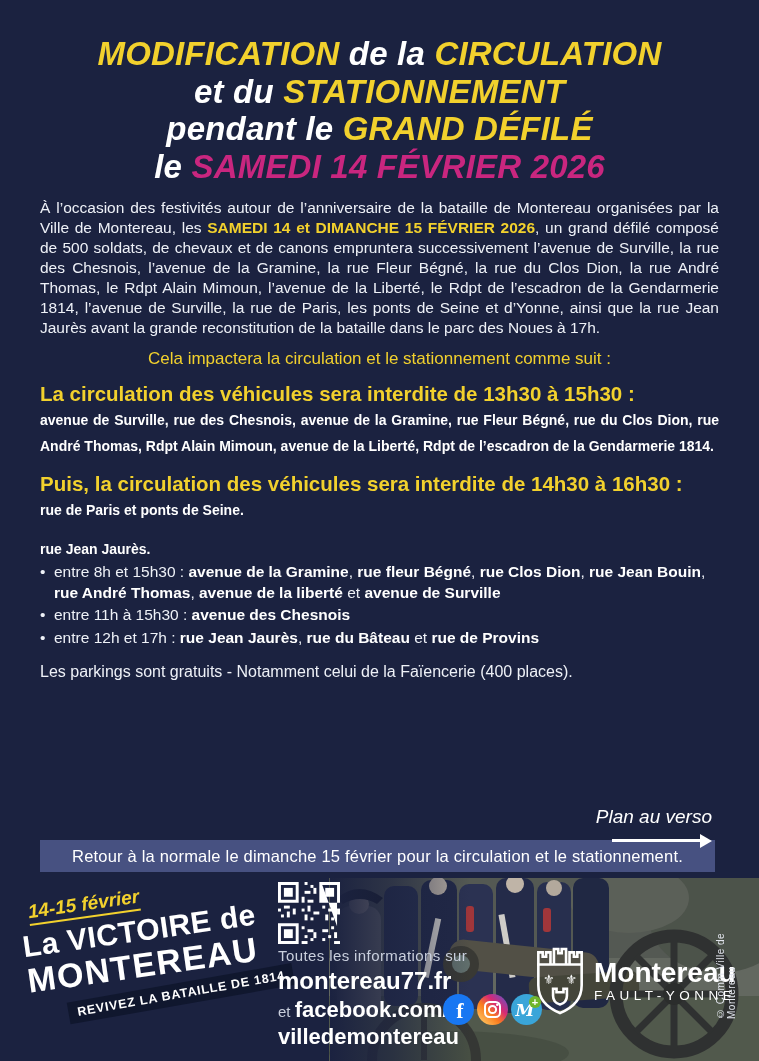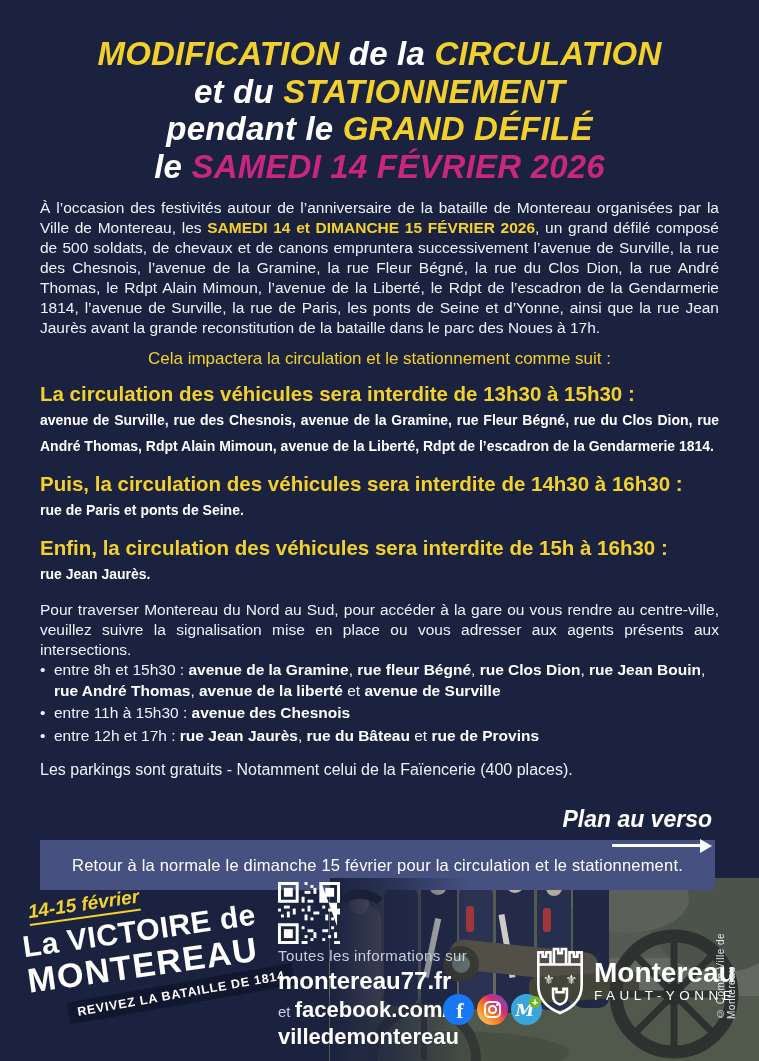"Enfin, la circulation des véhicules" h2 { html: <h2>Enfin, la circulation des véhicules sera interdite de 15h à 16h30 :</h2> -> none }
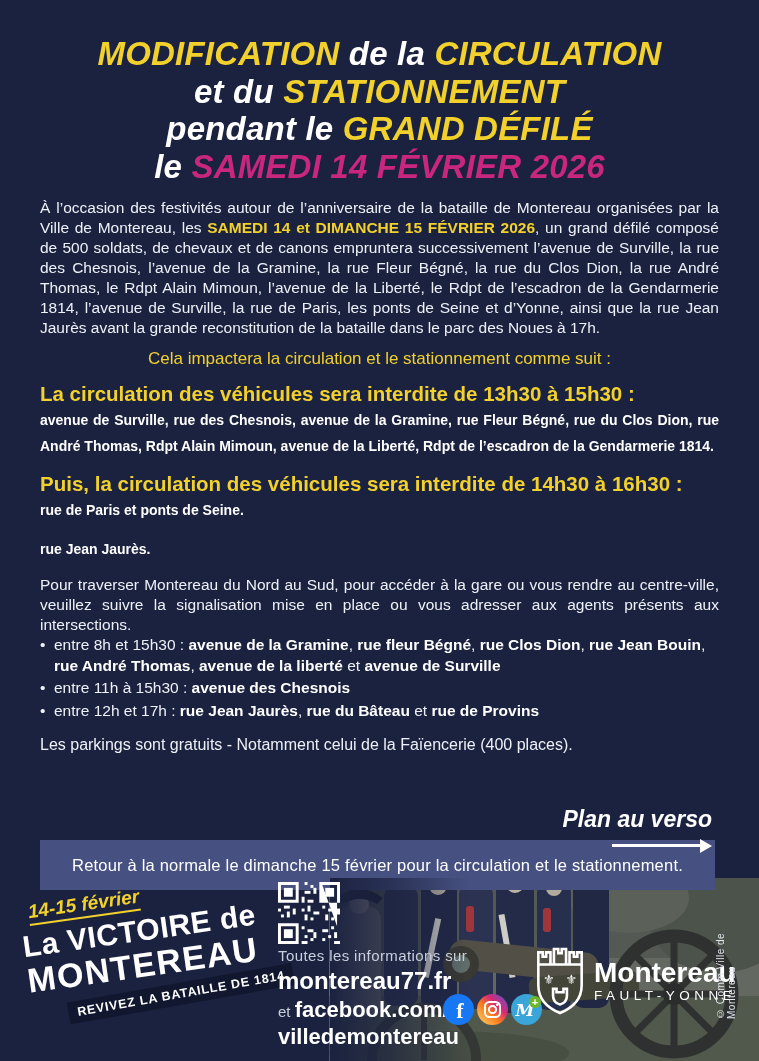"Pour traverser Montereau du Nord" p.traverse { html: <p>Pour traverser Montereau du Nord au Sud, pour accéder à la gare ou vous rendre au centre-ville, veuillez suivre la signalisation mise en place ou vous adresser aux agents présents aux intersections.</p> -> none }
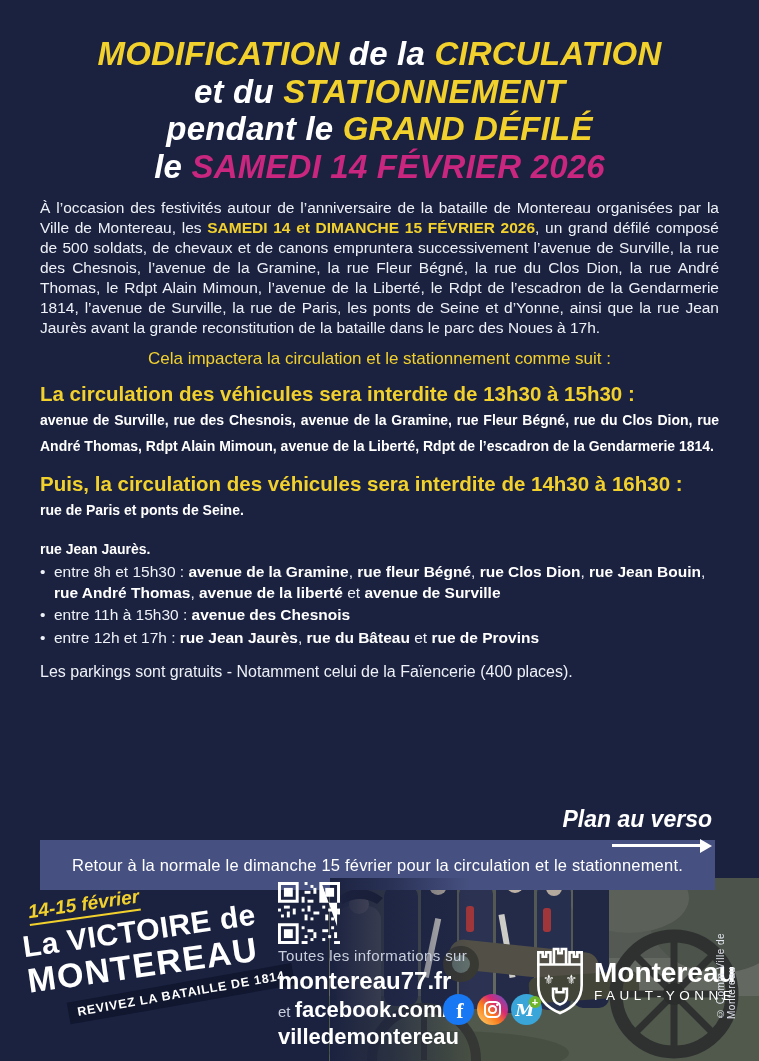"Plan au verso" .verso .label { font-size: 23px -> 19px; font-weight: 700 -> 400 }
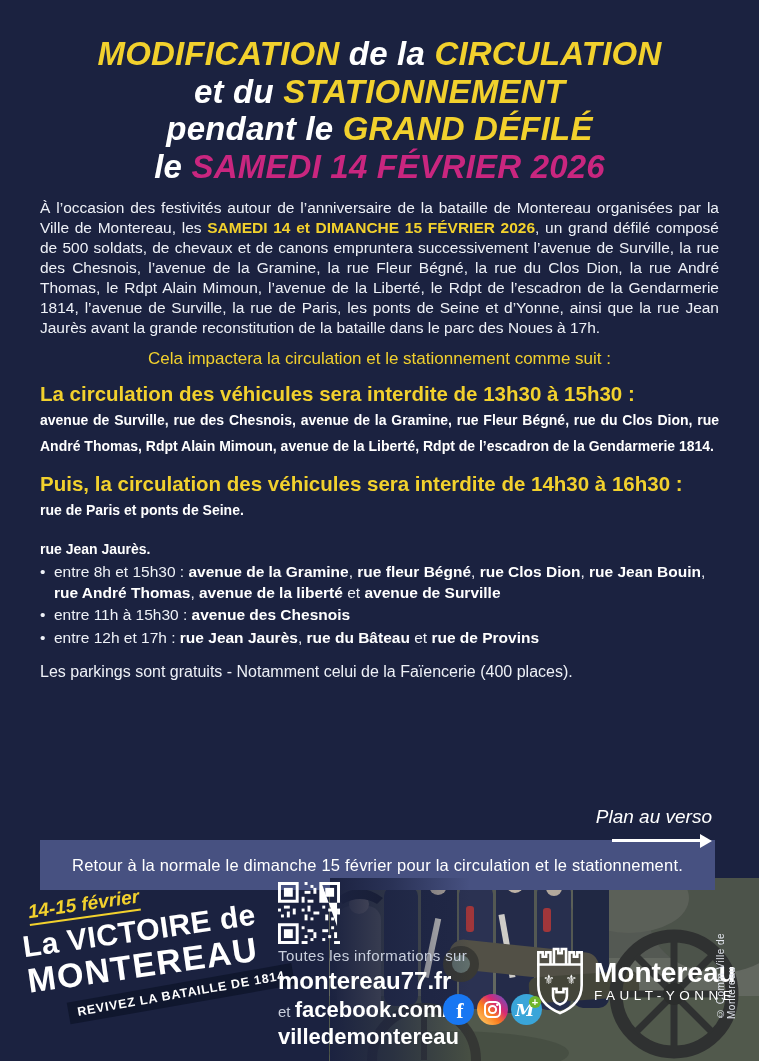"Retour à la normale le" .banner { height: 50px -> 32px }
